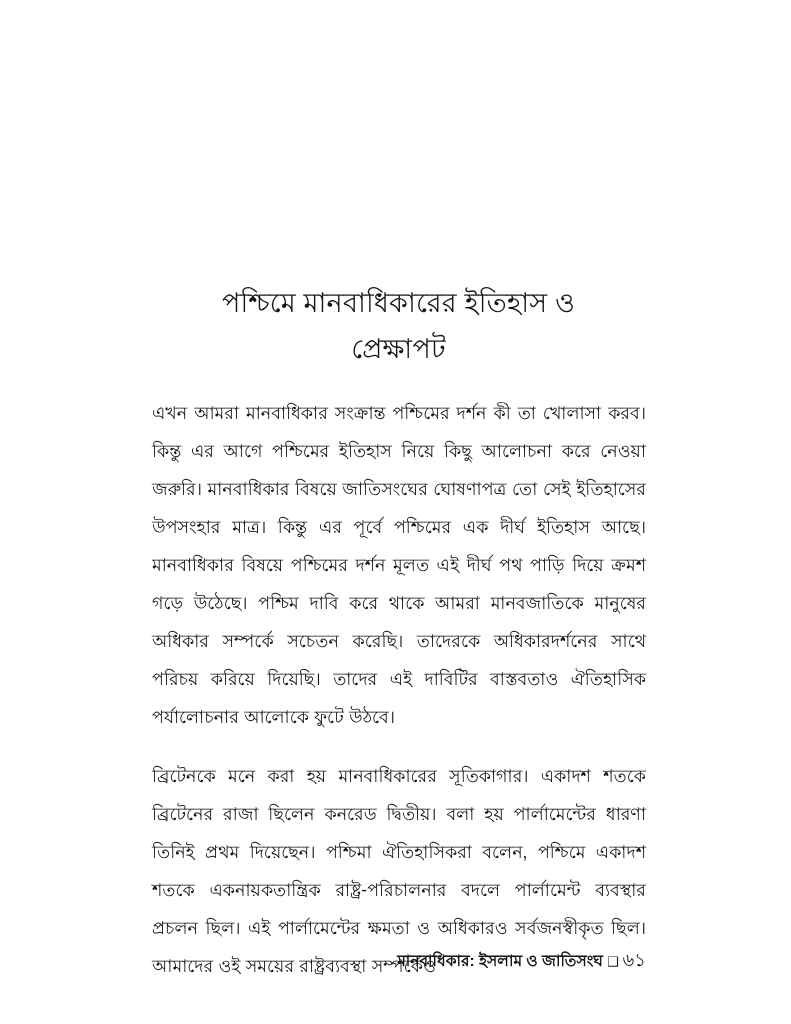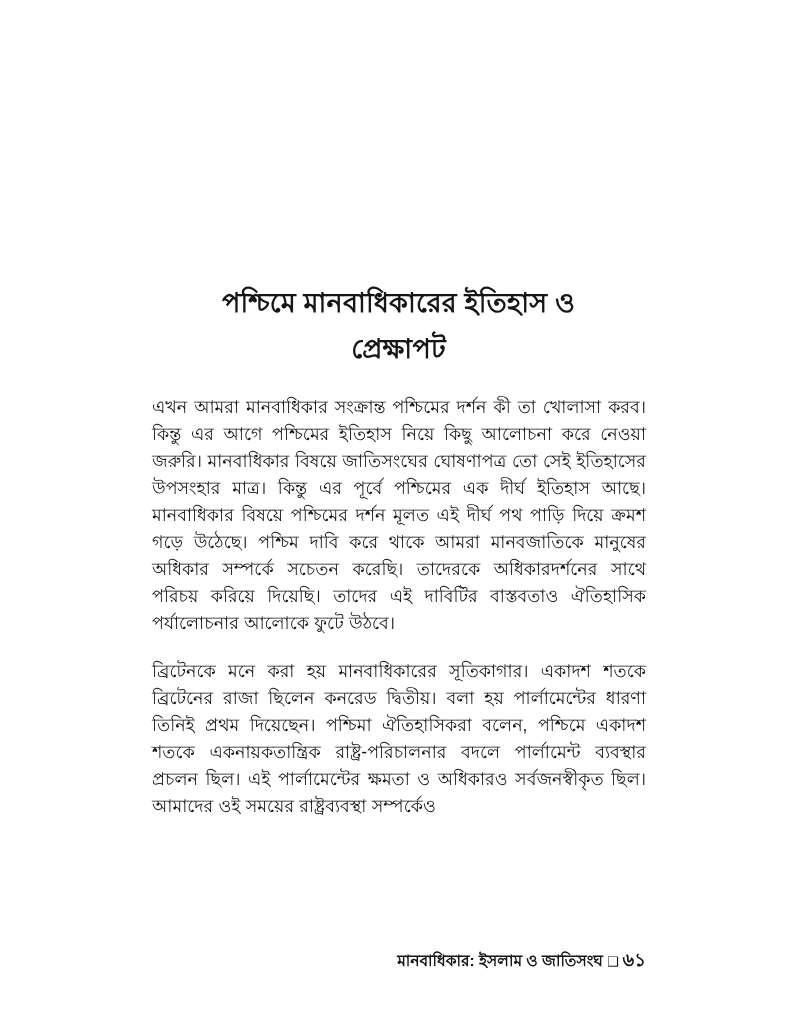"পশ্চিমে মানবাধিকারের ইতিহাস ও" .chapter-title { font-weight: 700 -> 400 }
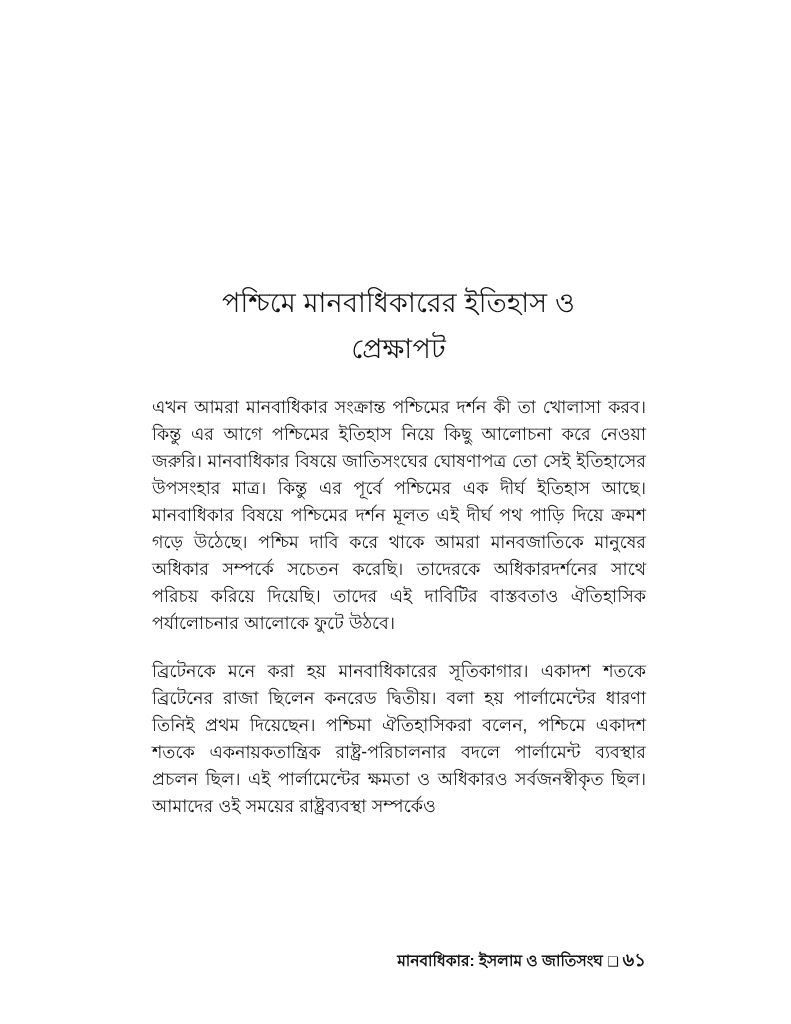"এখন আমরা মানবাধিকার সংক্রান্ত পশ্চিমের" .para { line-height: 27px -> 38px }
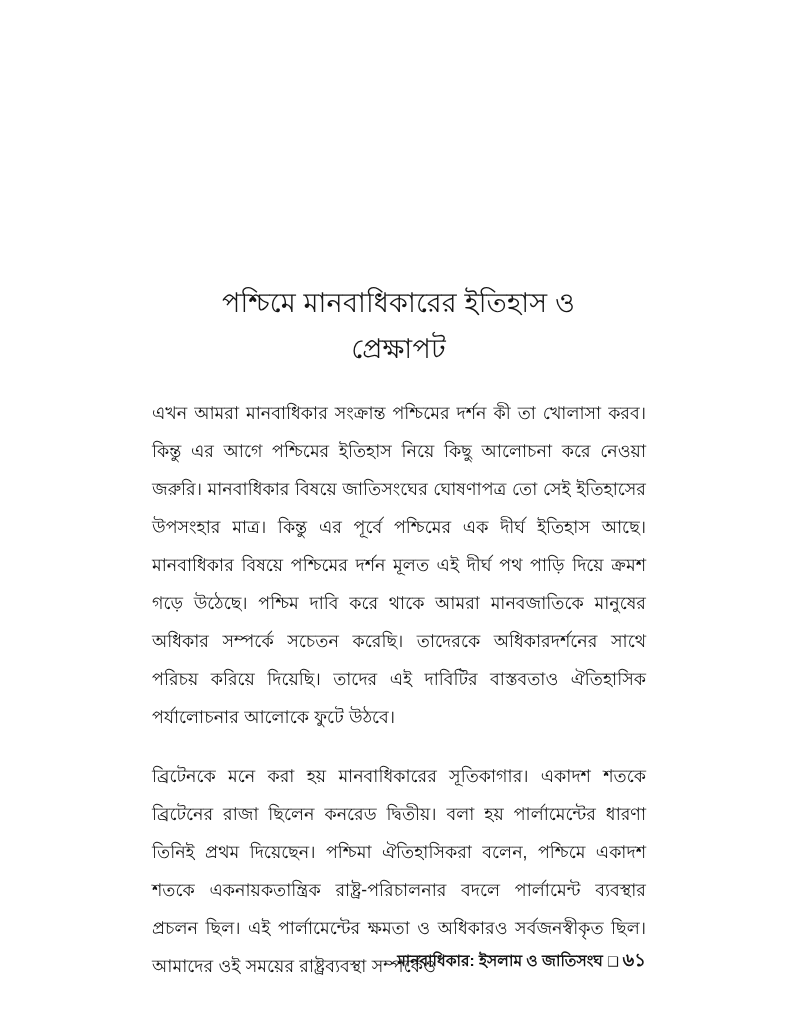"৬১" .footer .page-number { font-weight: 700 -> 400 }
